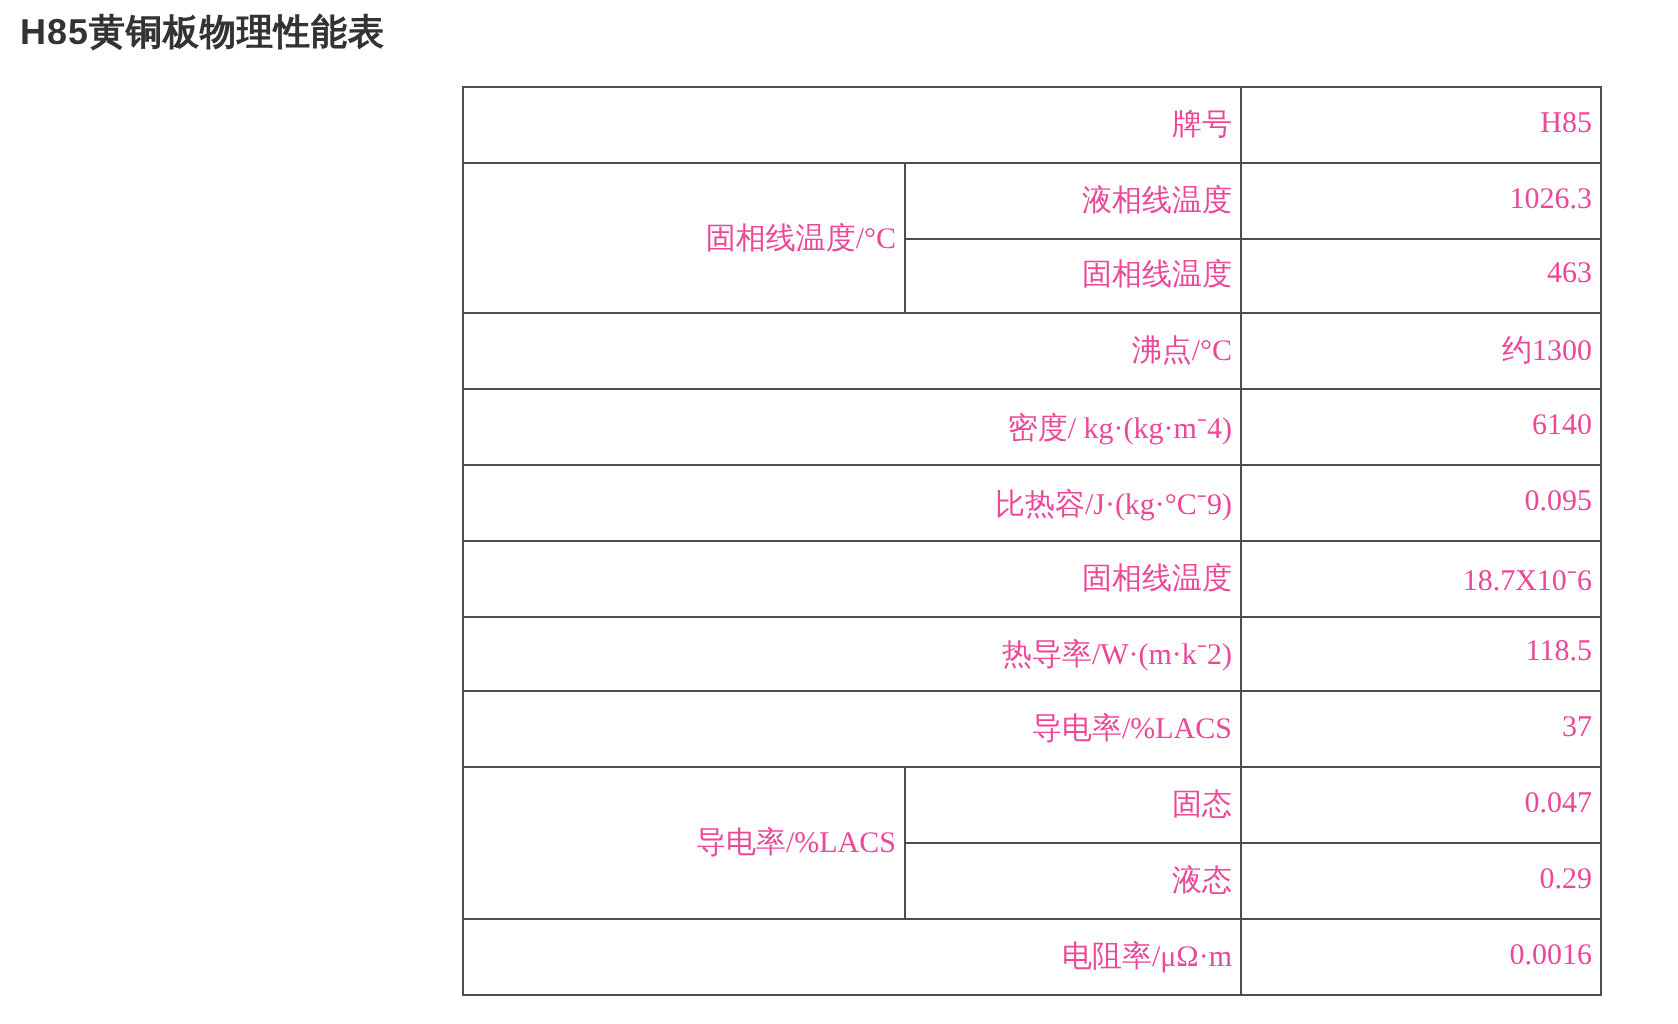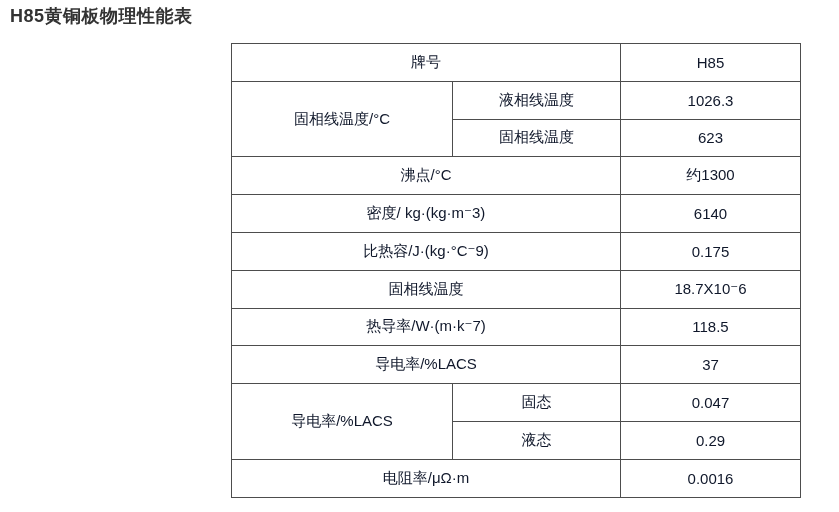"牌号" table.props td { color: #0f172a -> #ec4899; font-family: none -> Liberation Serif, serif; text-align: center -> right }
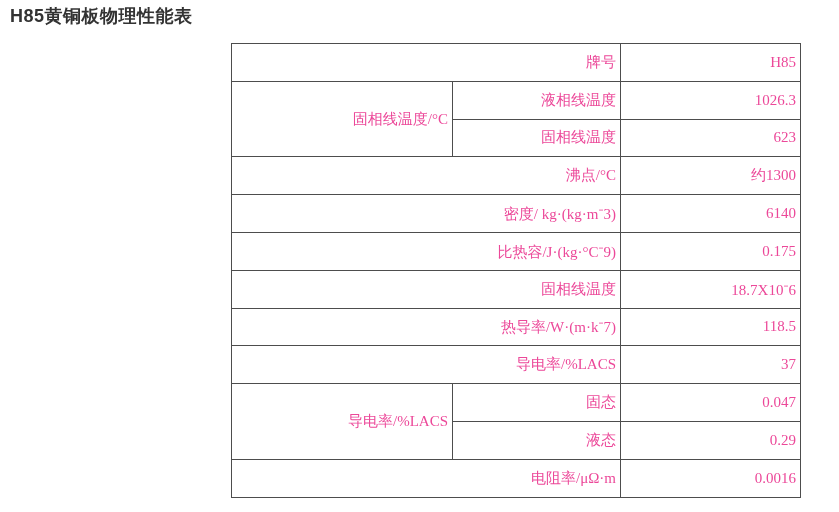"623" td { text: 623 -> 463 }
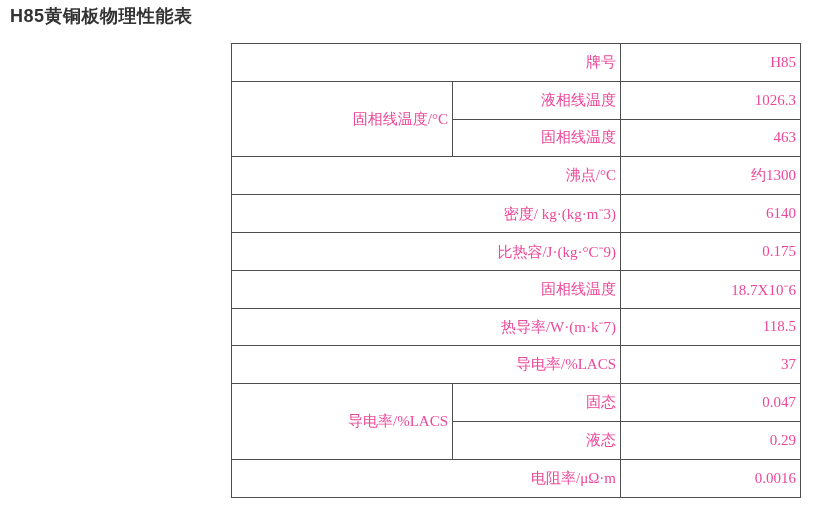"密度/ kg·(kg·m⁻3)" td { text: 3 -> 4 }
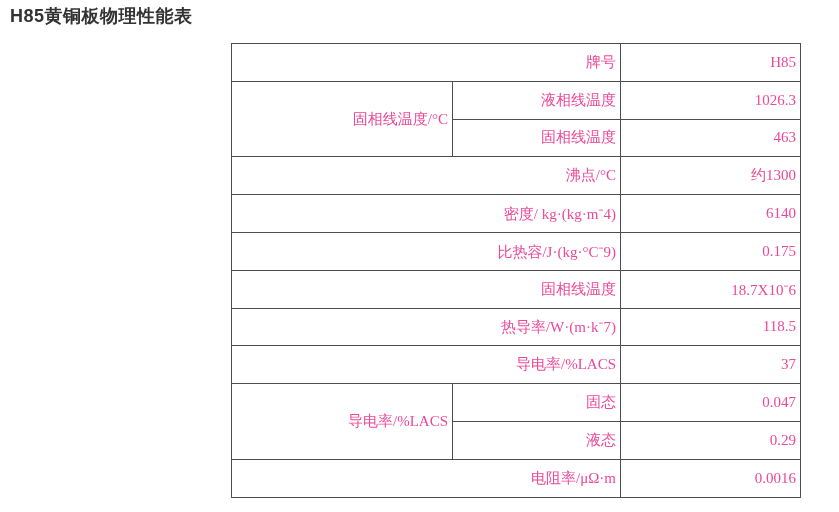"0.175" td { text: 0.175 -> 0.095 }
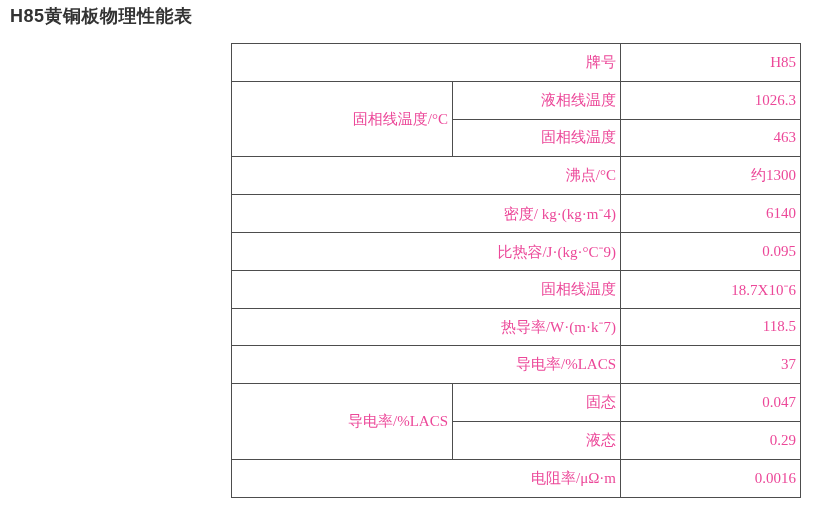"热导率/W·(m·k⁻7)" td { text: 7 -> 2 }
